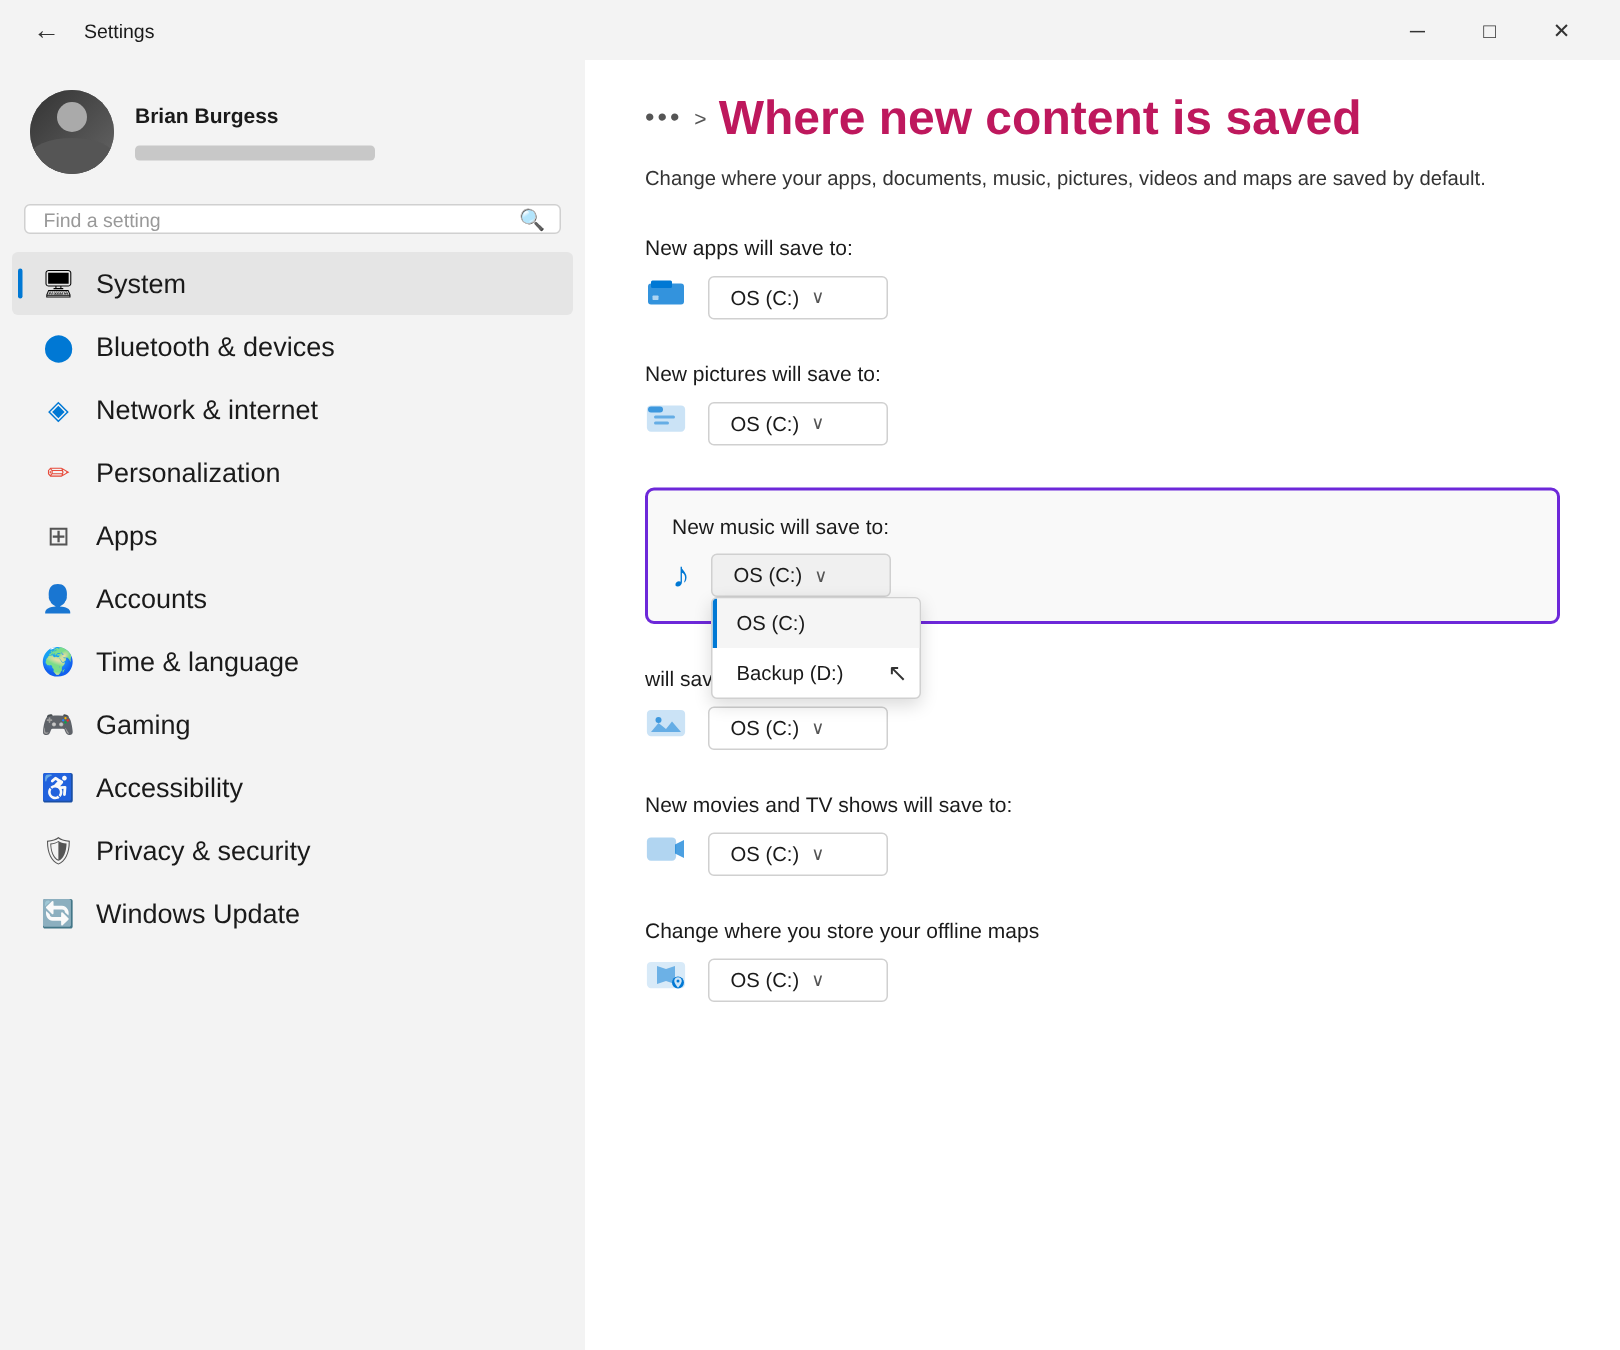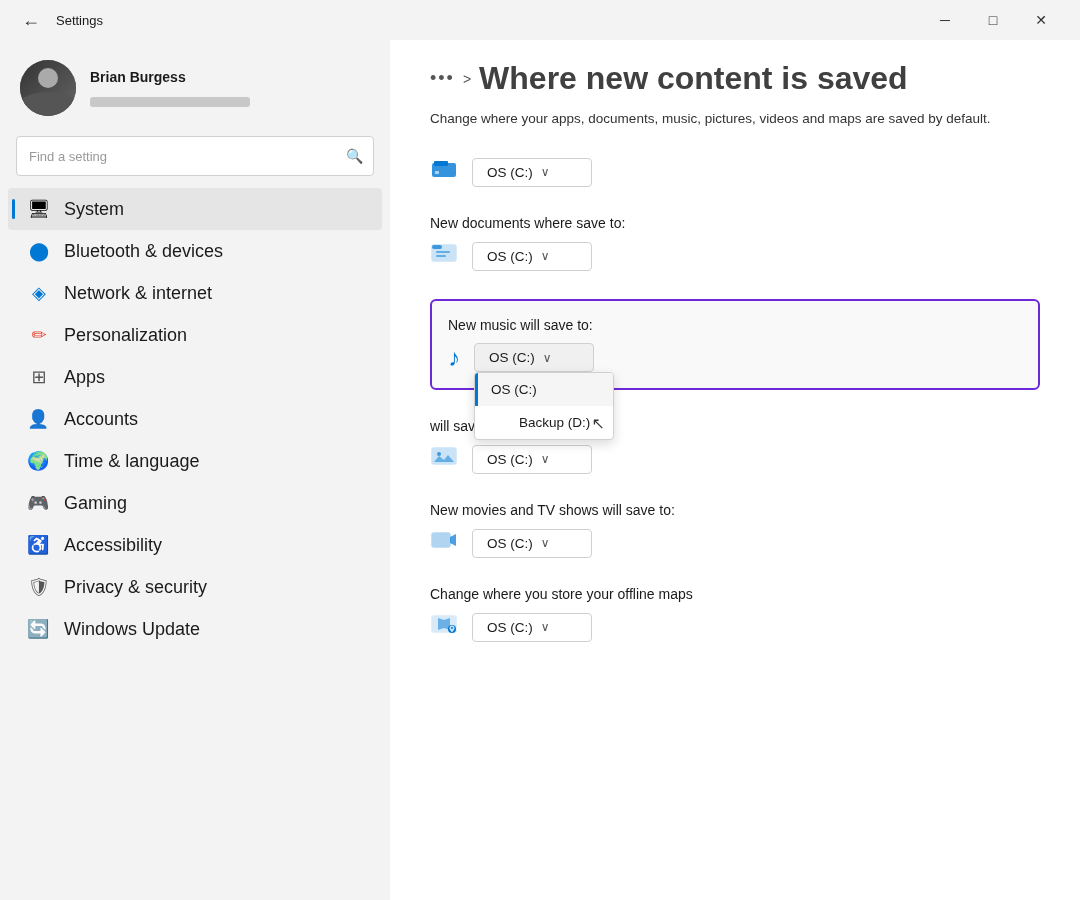"Where new content is saved" .page-title { color: #404040 -> #be185d }
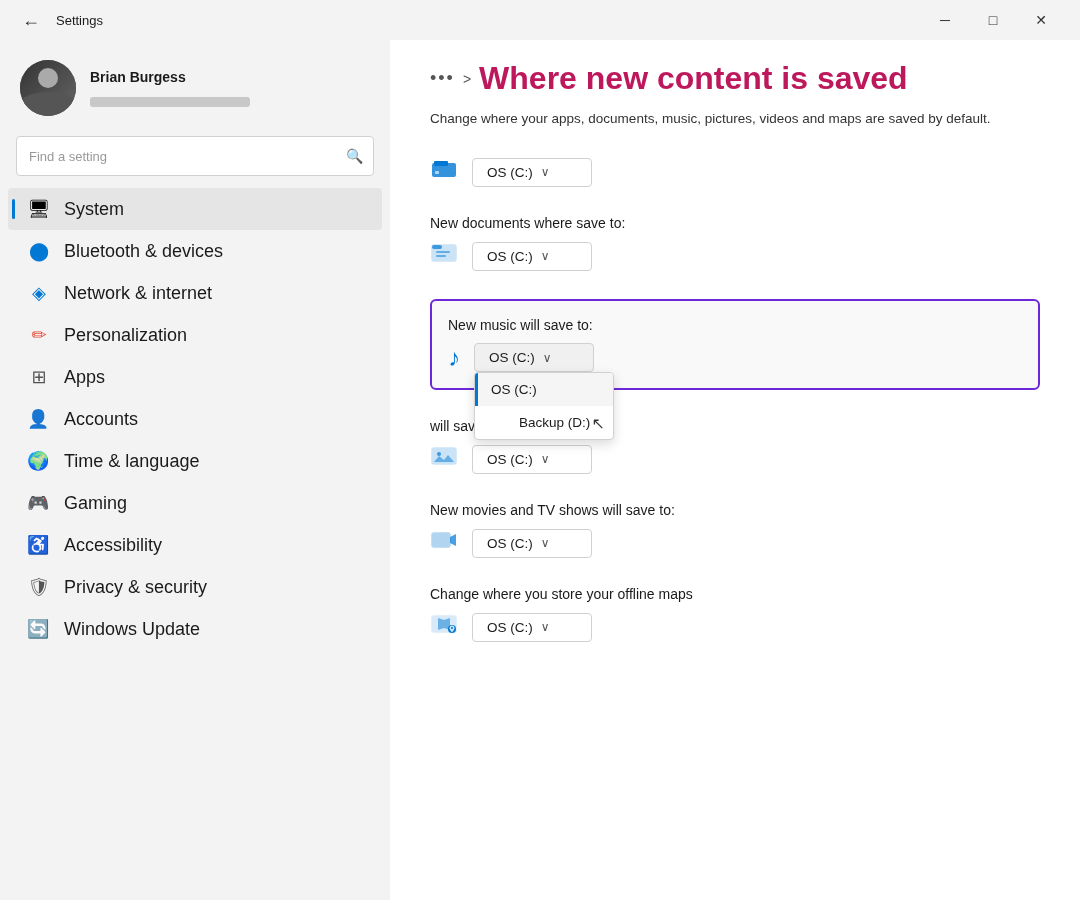"Find a setting" .search-input { height: 40px -> 20px }
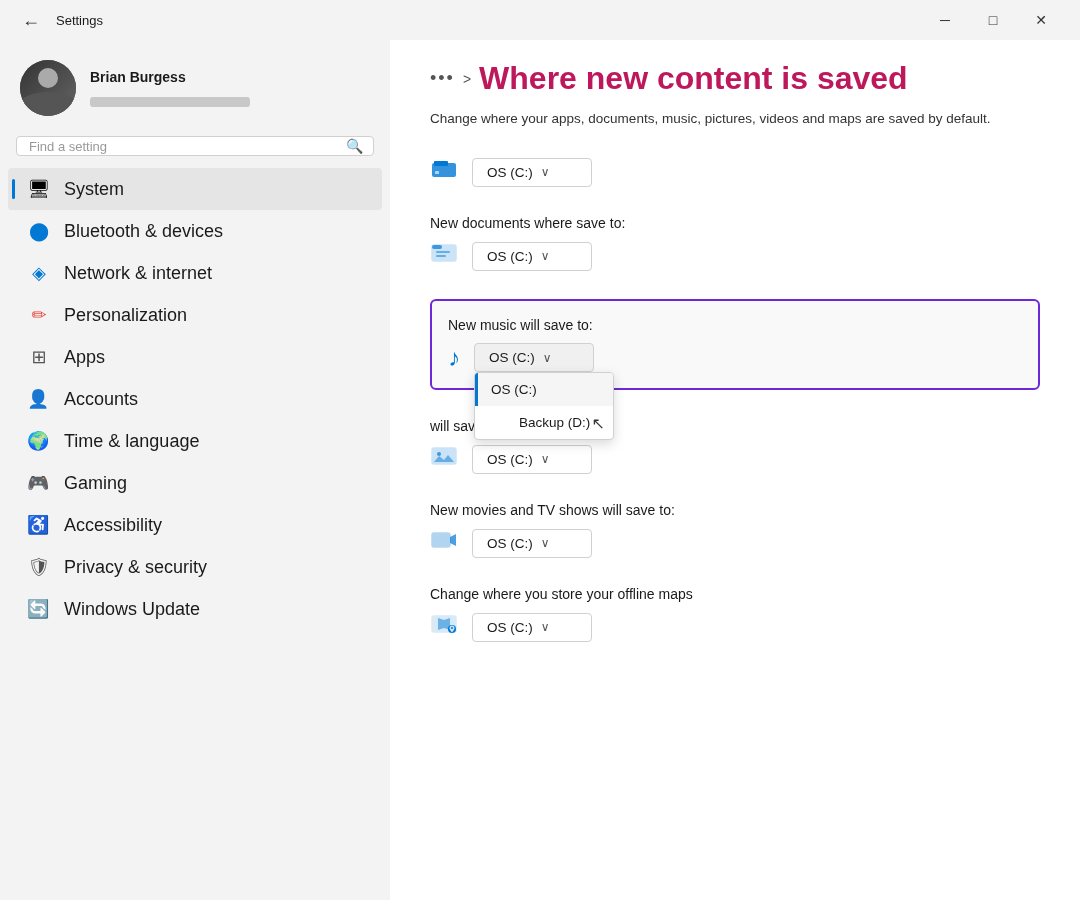"New apps will save to:" div.section-label { html: none -> <div>New apps will save to:</div> }
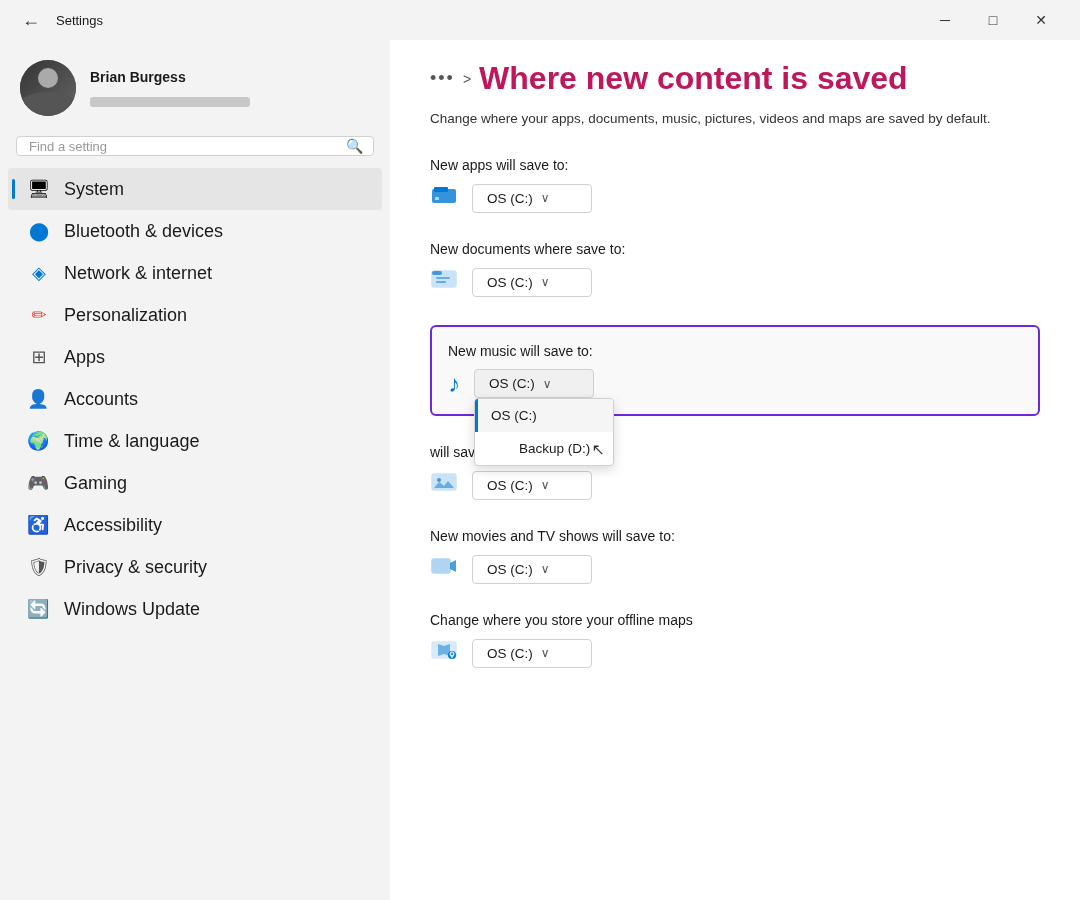"New documents where save to:" div.section-label { text: documents where -> pictures will }
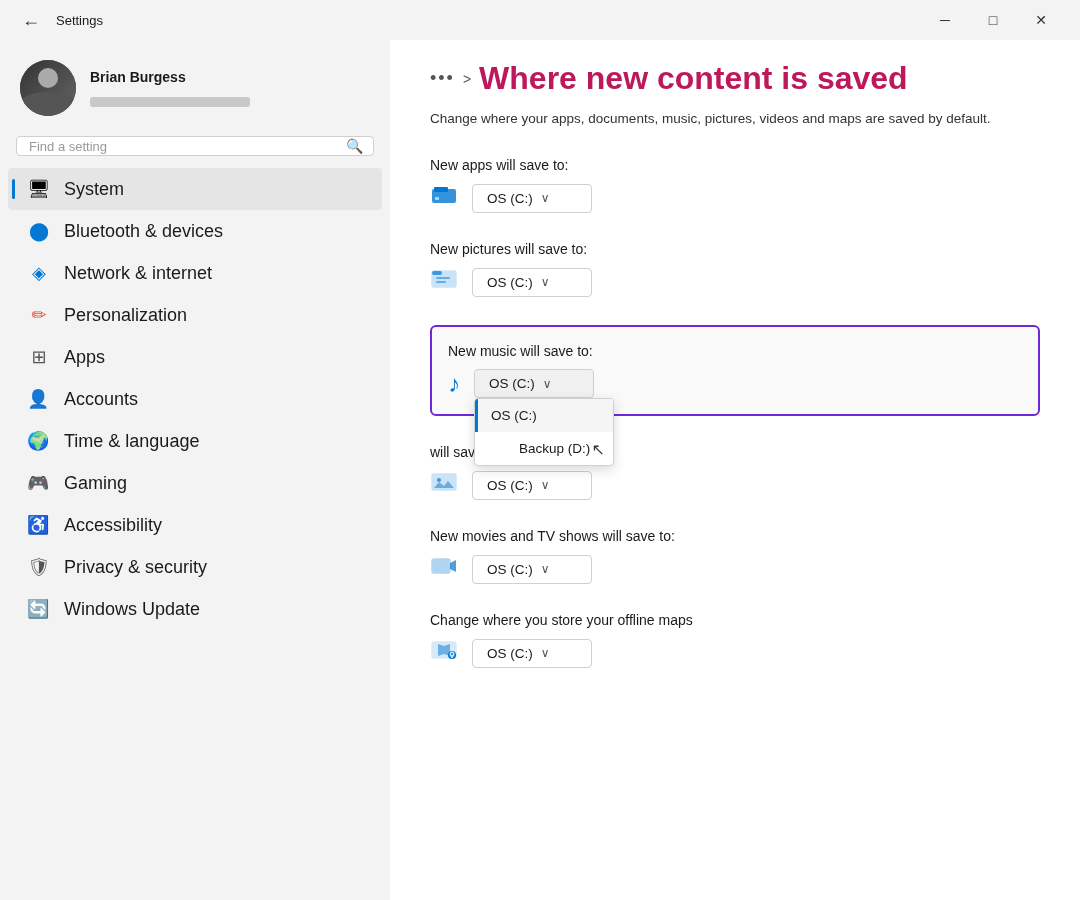"Backup (D:)" div.dropdown-item { margin-left: 28px -> none }
